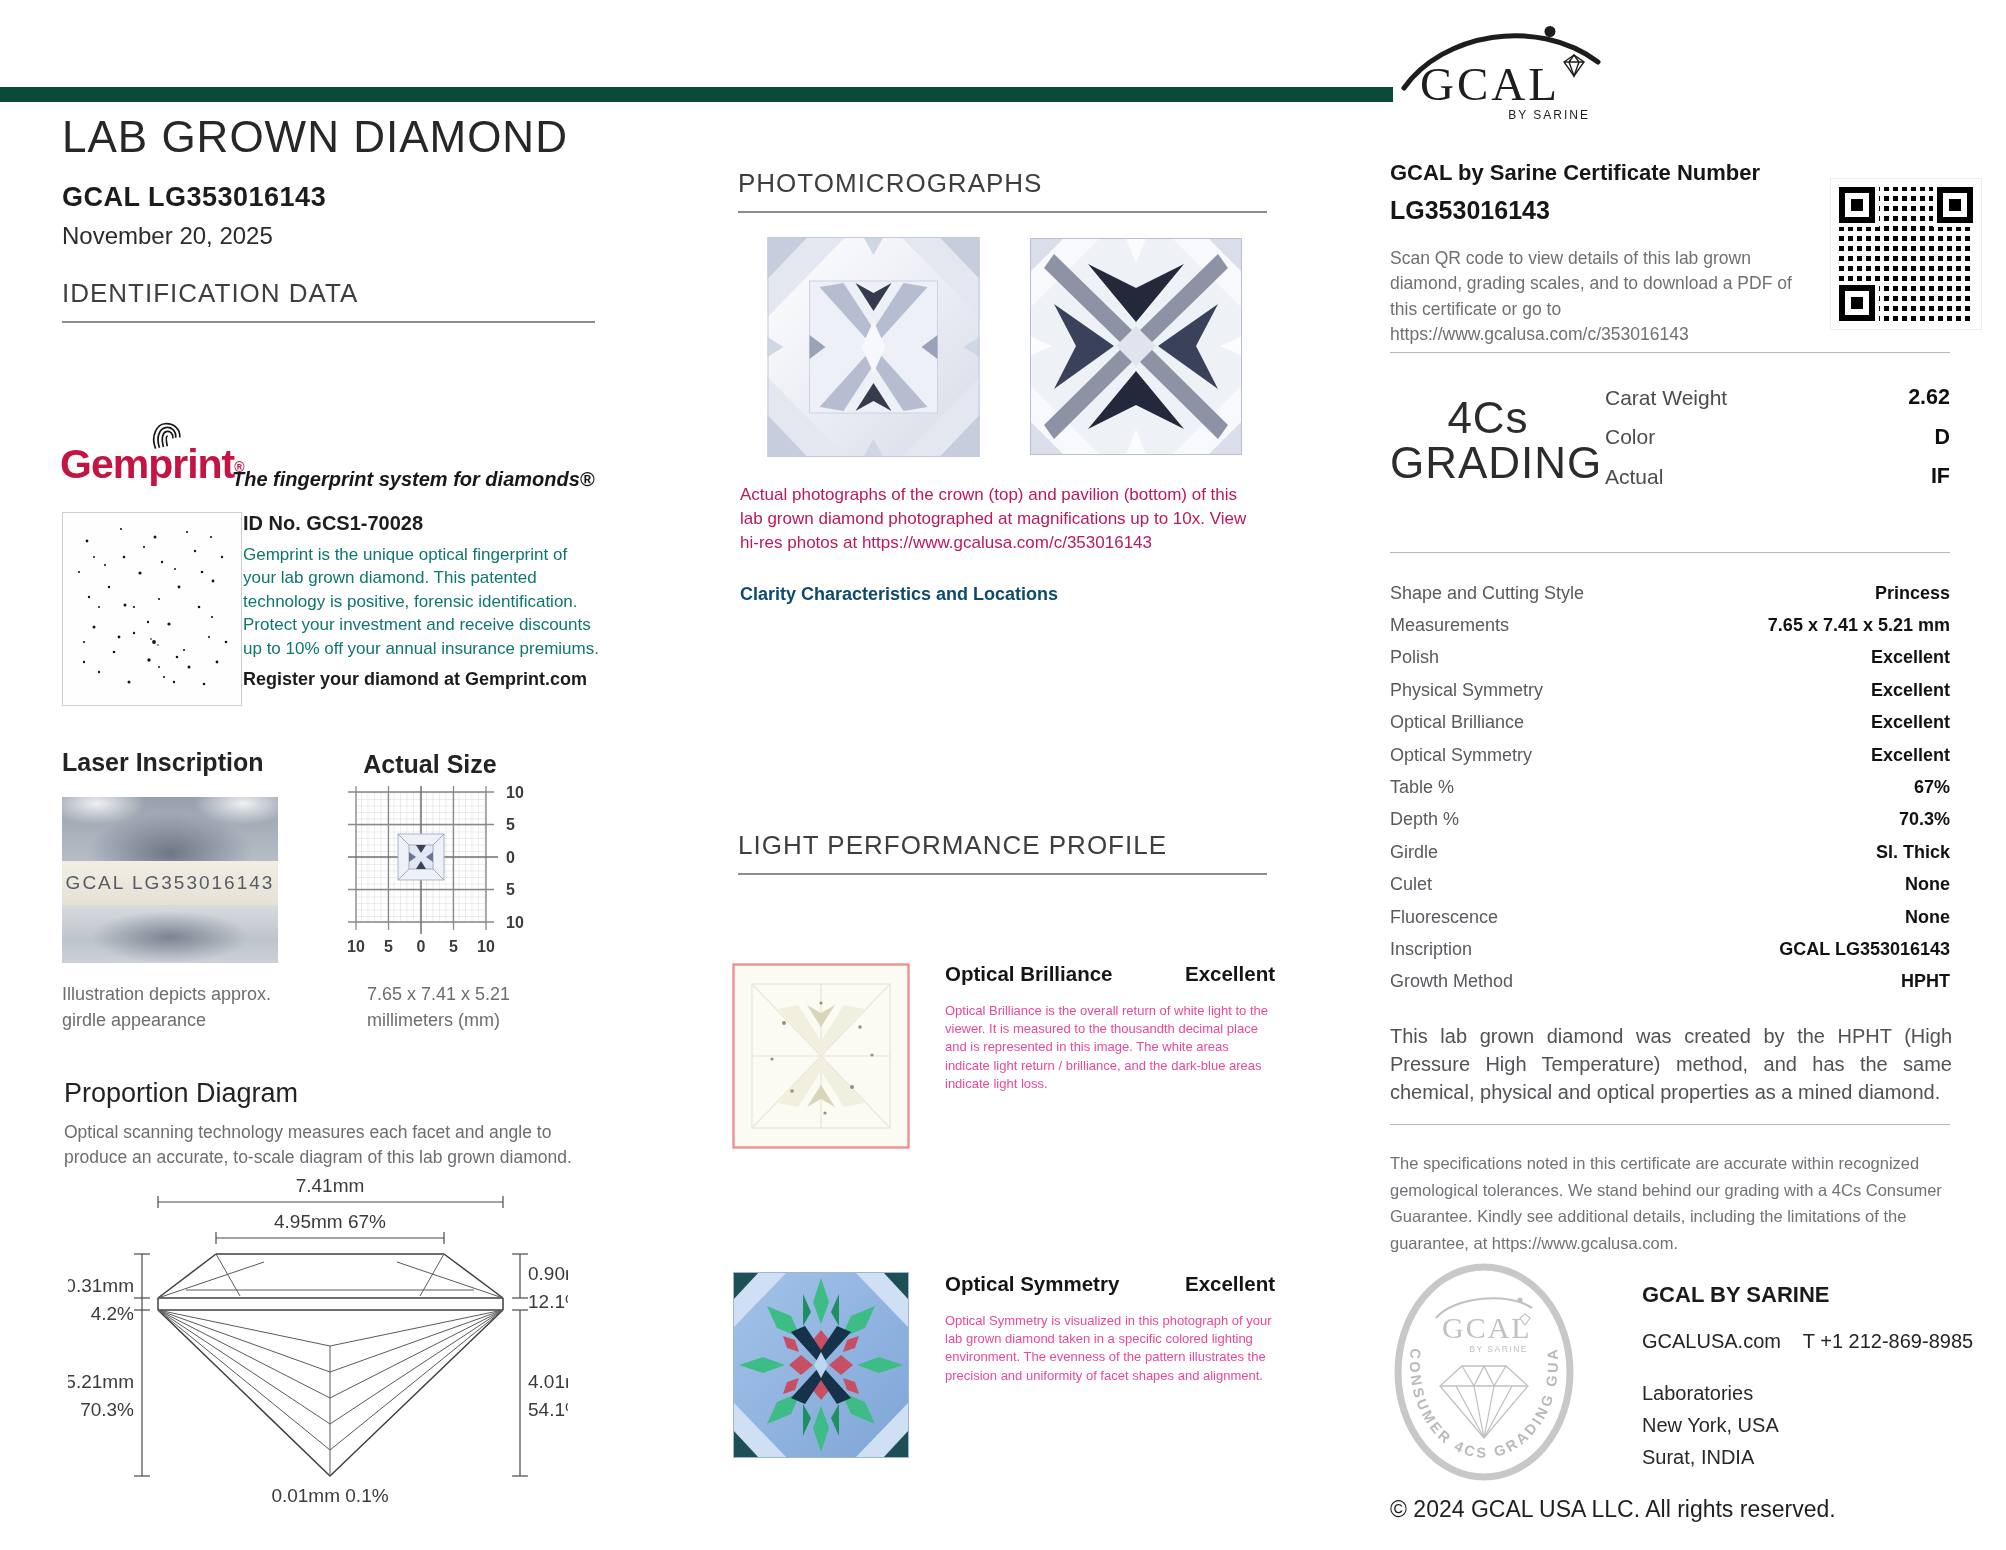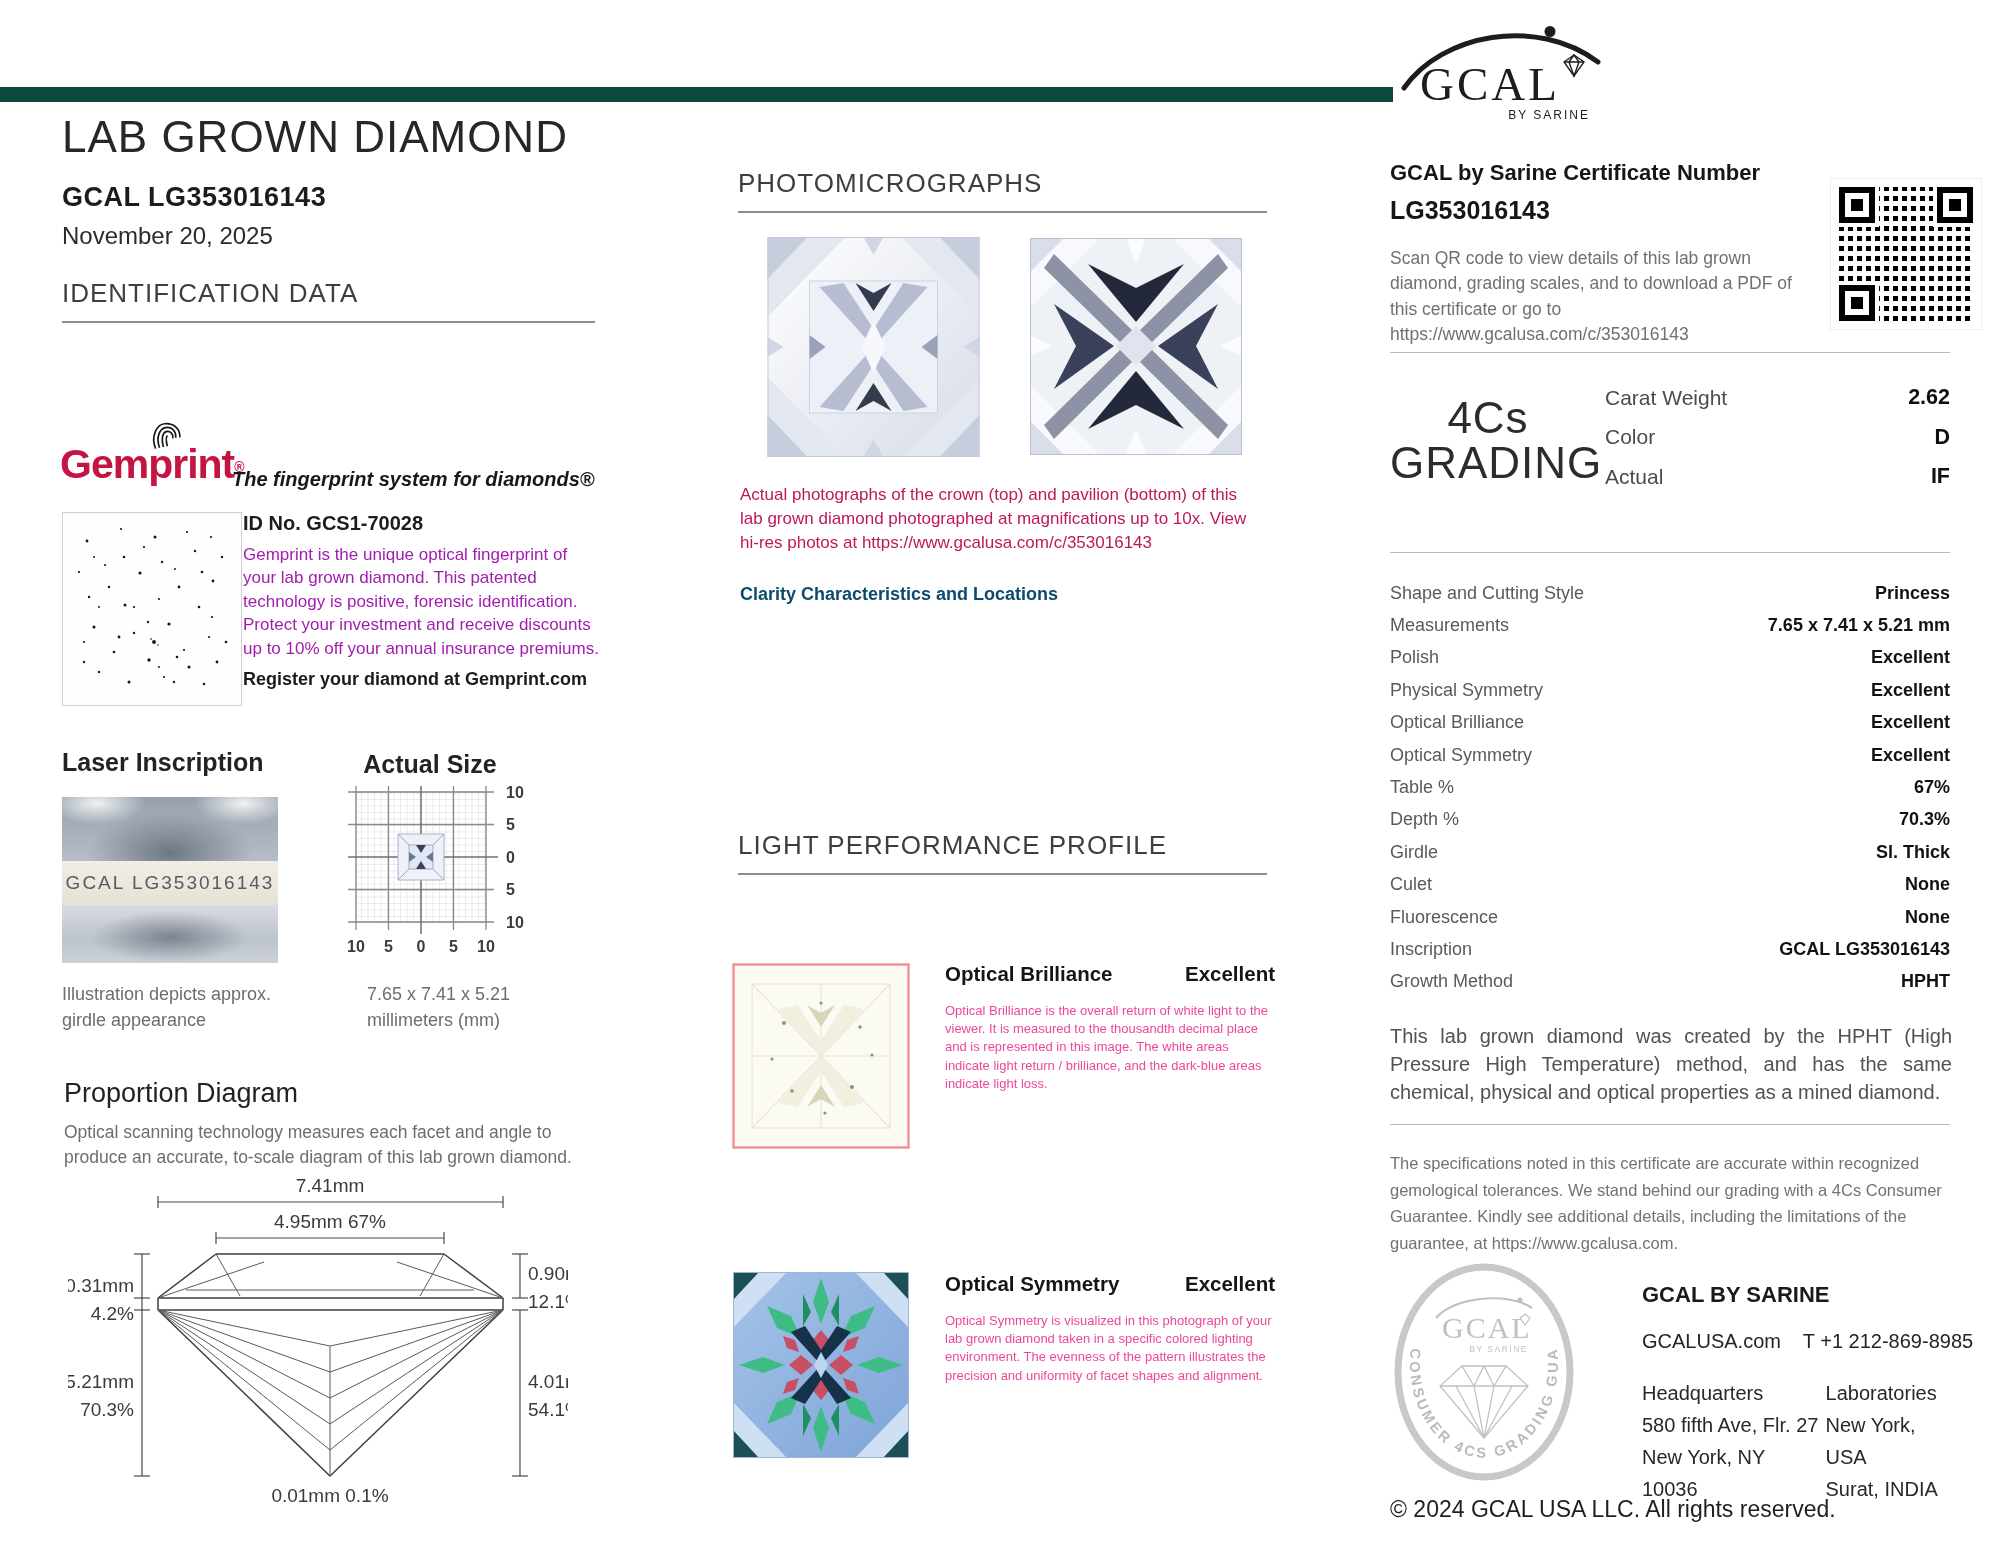"Gemprint is the unique optical" .gp-desc { color: #a21caf -> #0f766e }
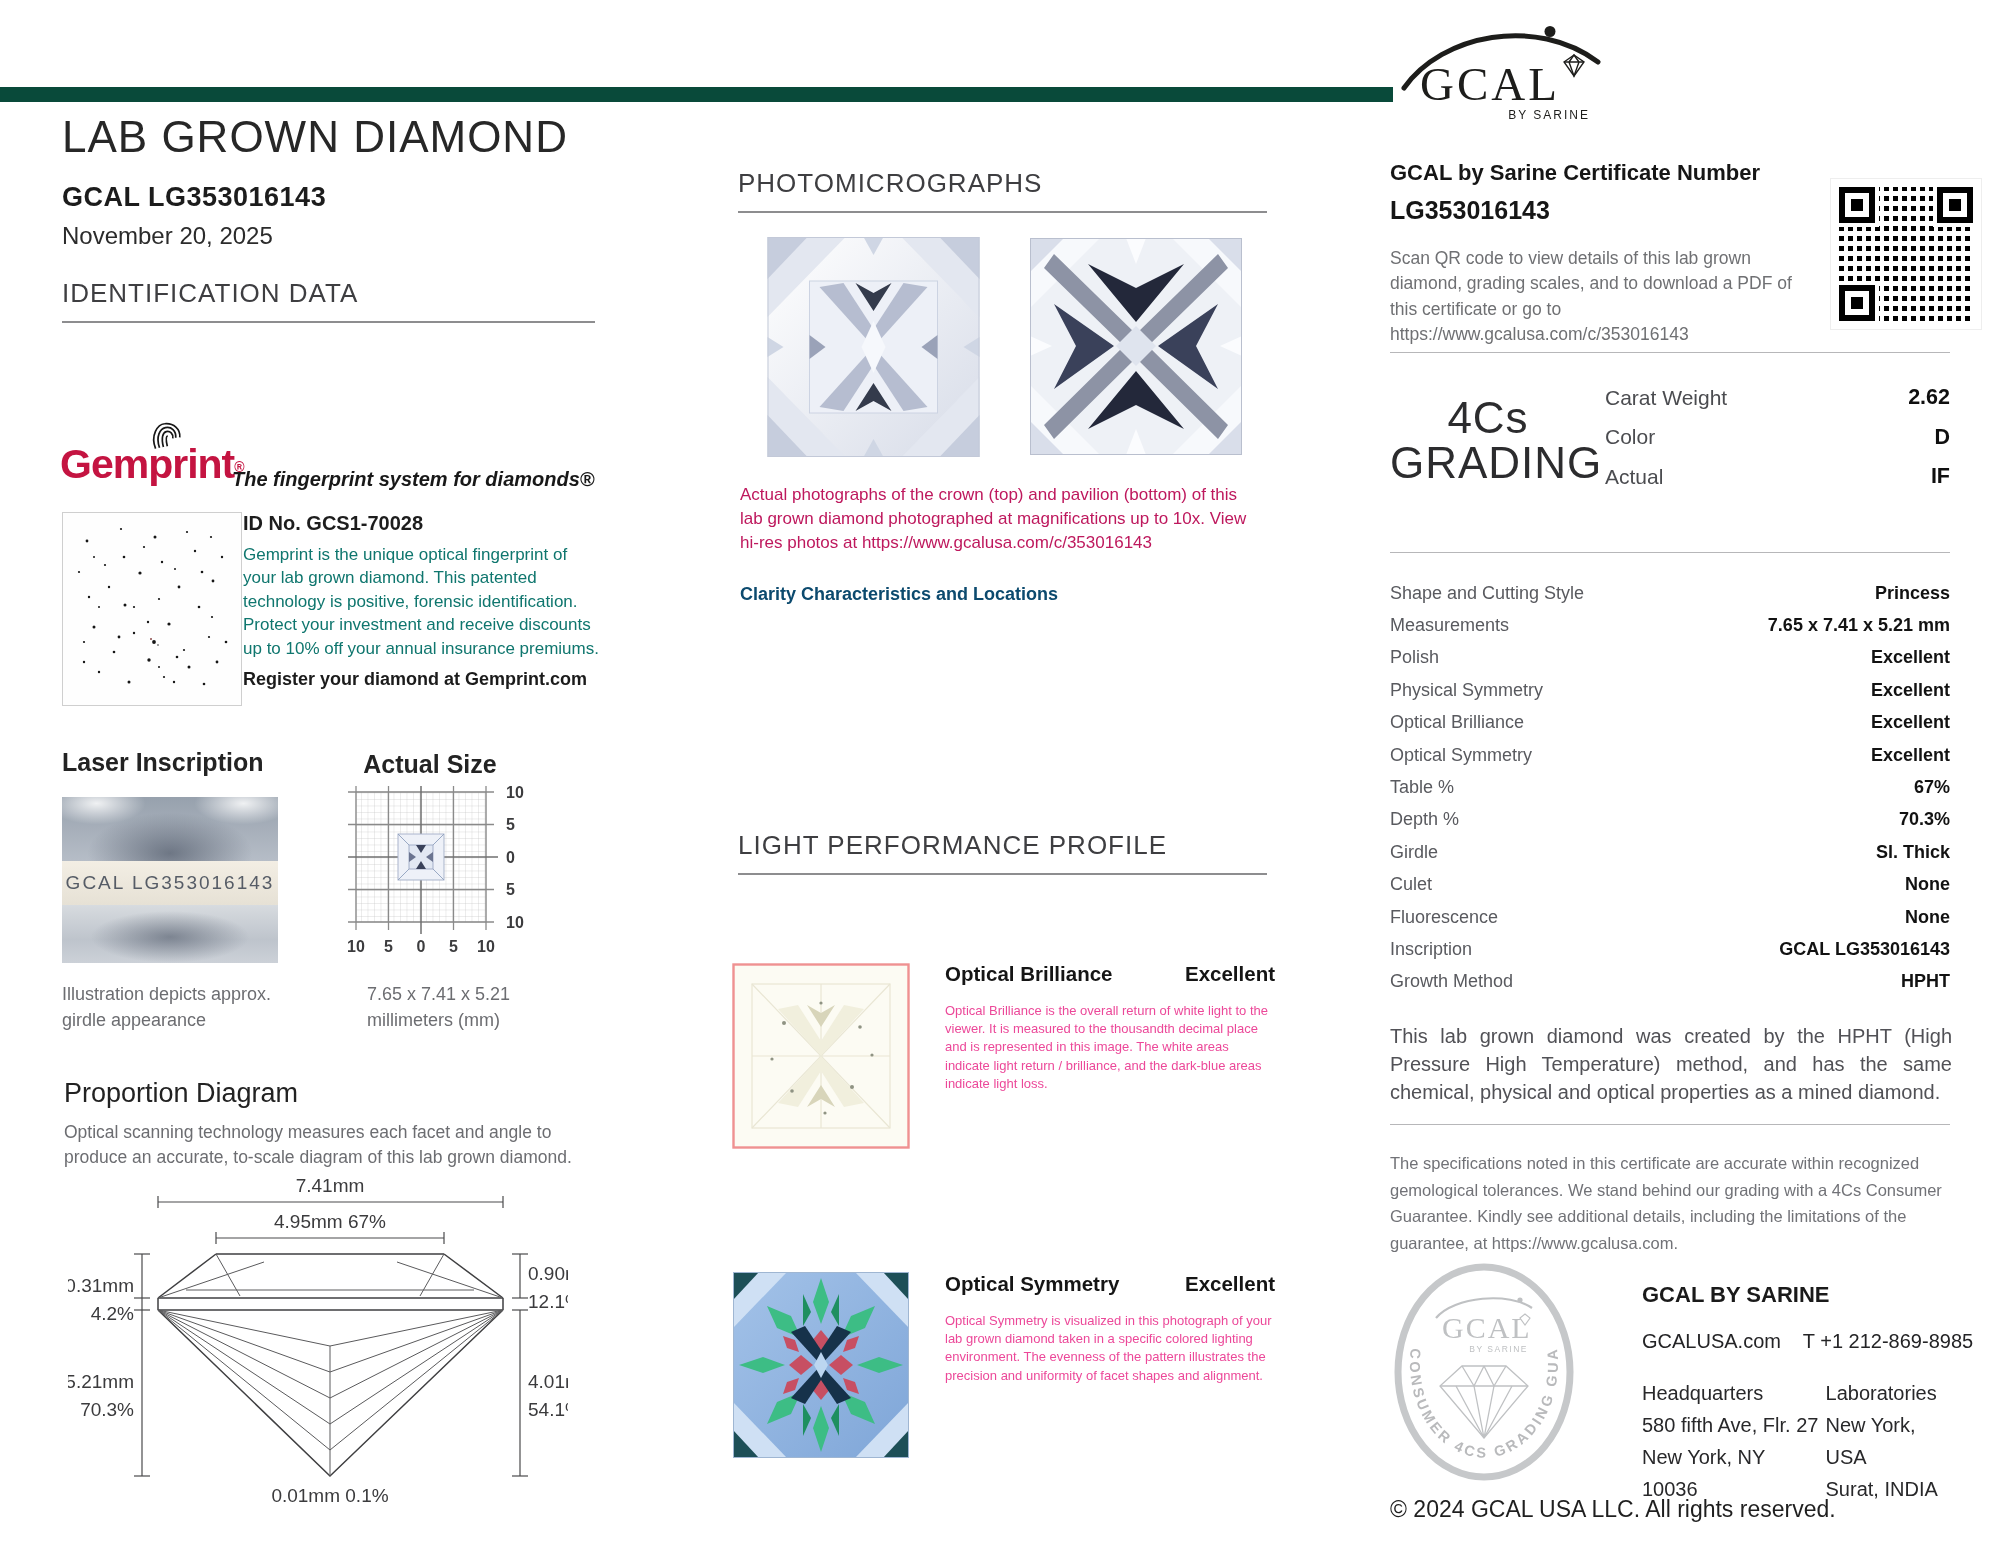"Headquarters" div.ccol1 { html: <div> <div>Headquarters</div> <div>580 fifth Ave, Flr. 27</div> <div>New York, NY 10036</div> </div> -> none }
